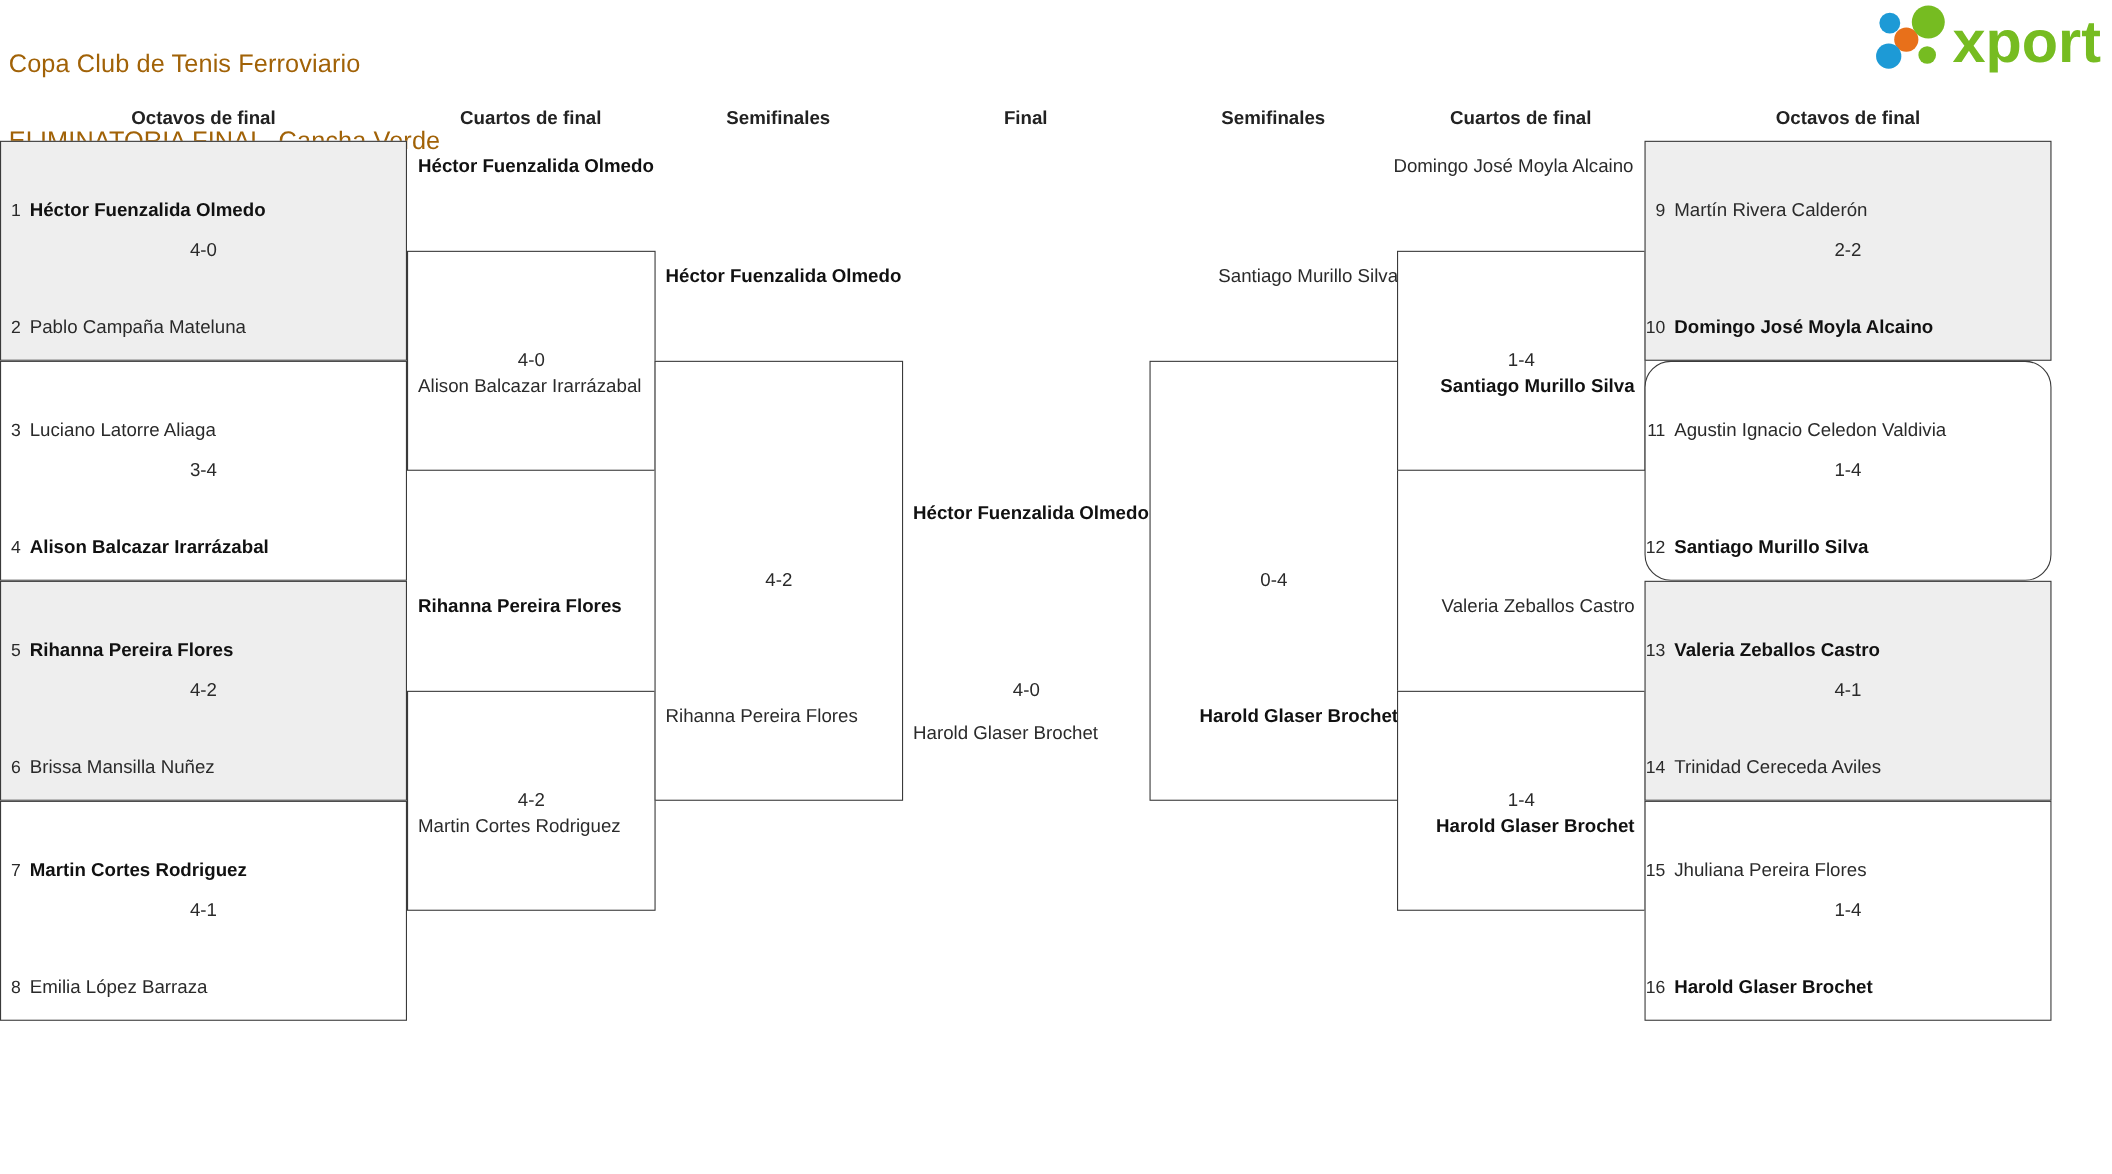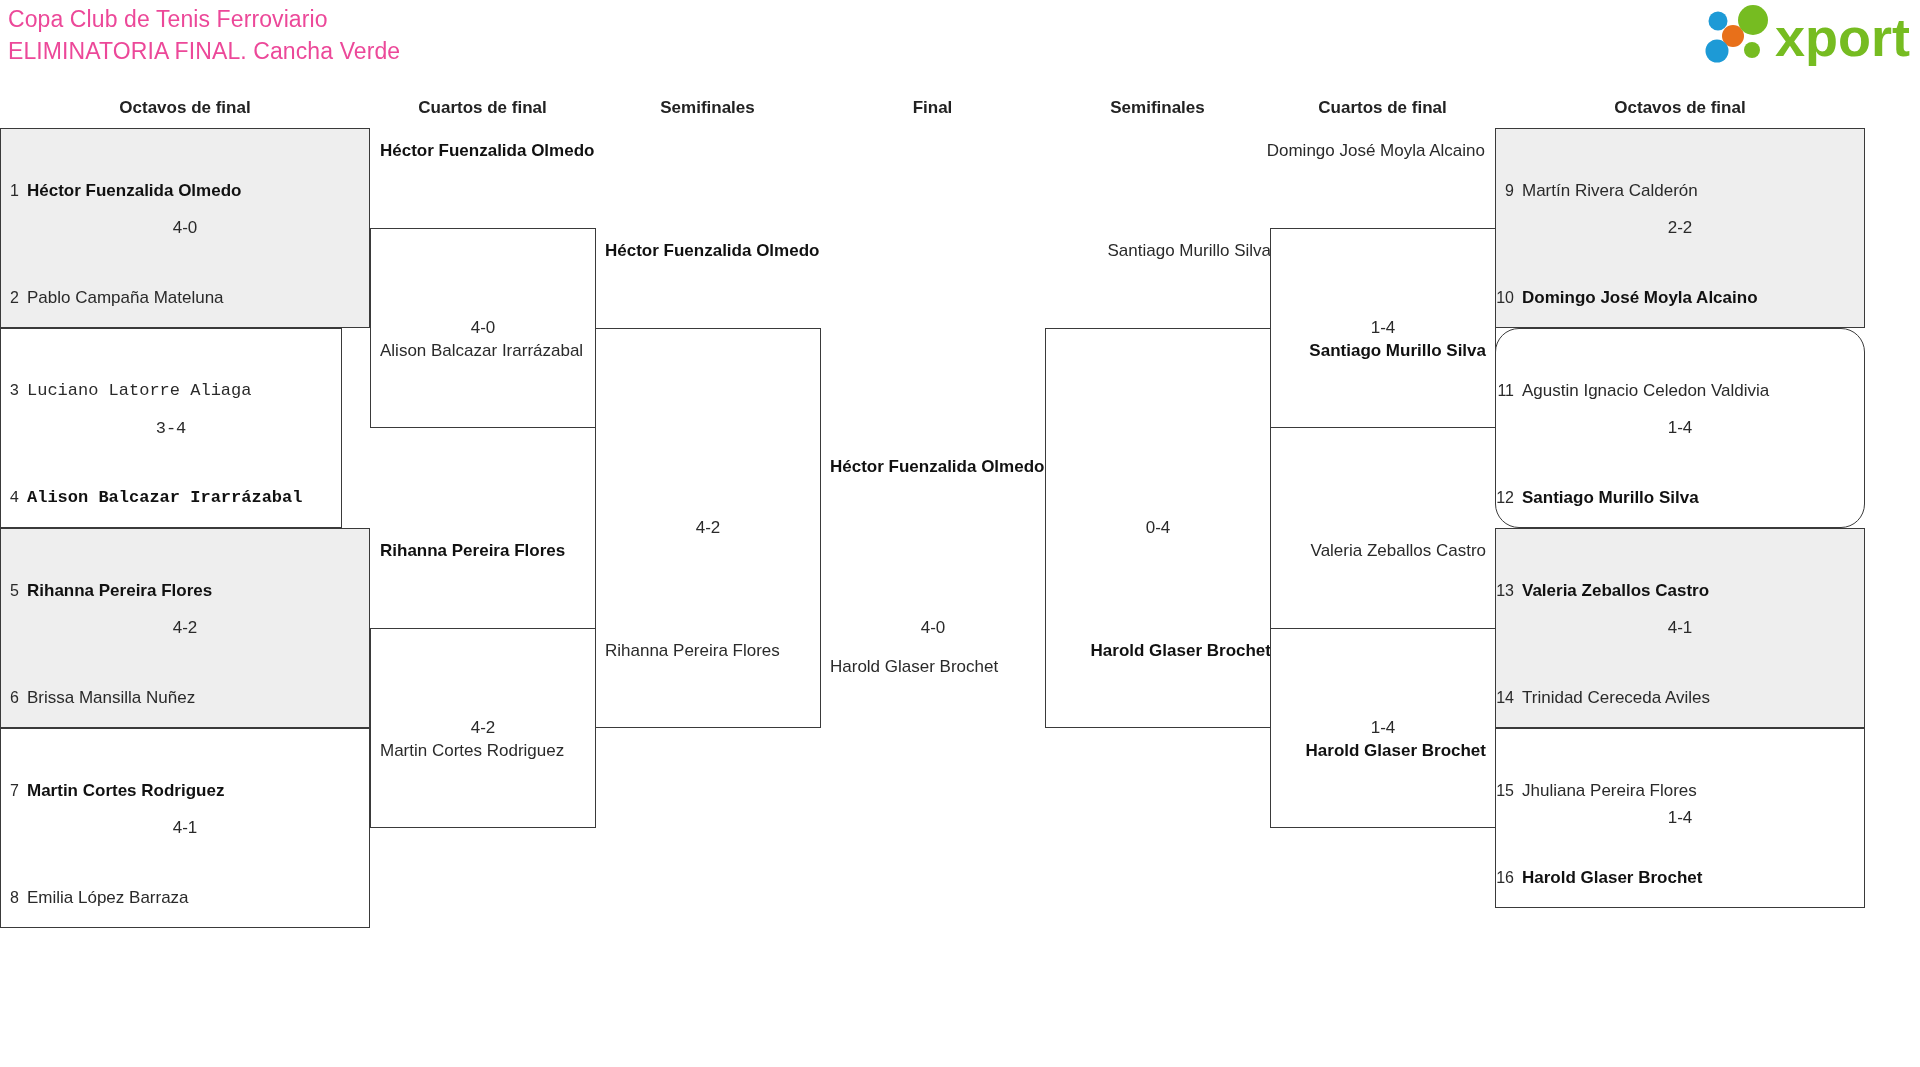"Copa Club de Tenis Ferroviario" .title-line { color: #ec4899 -> #a16207; margin-top: none -> 38px }
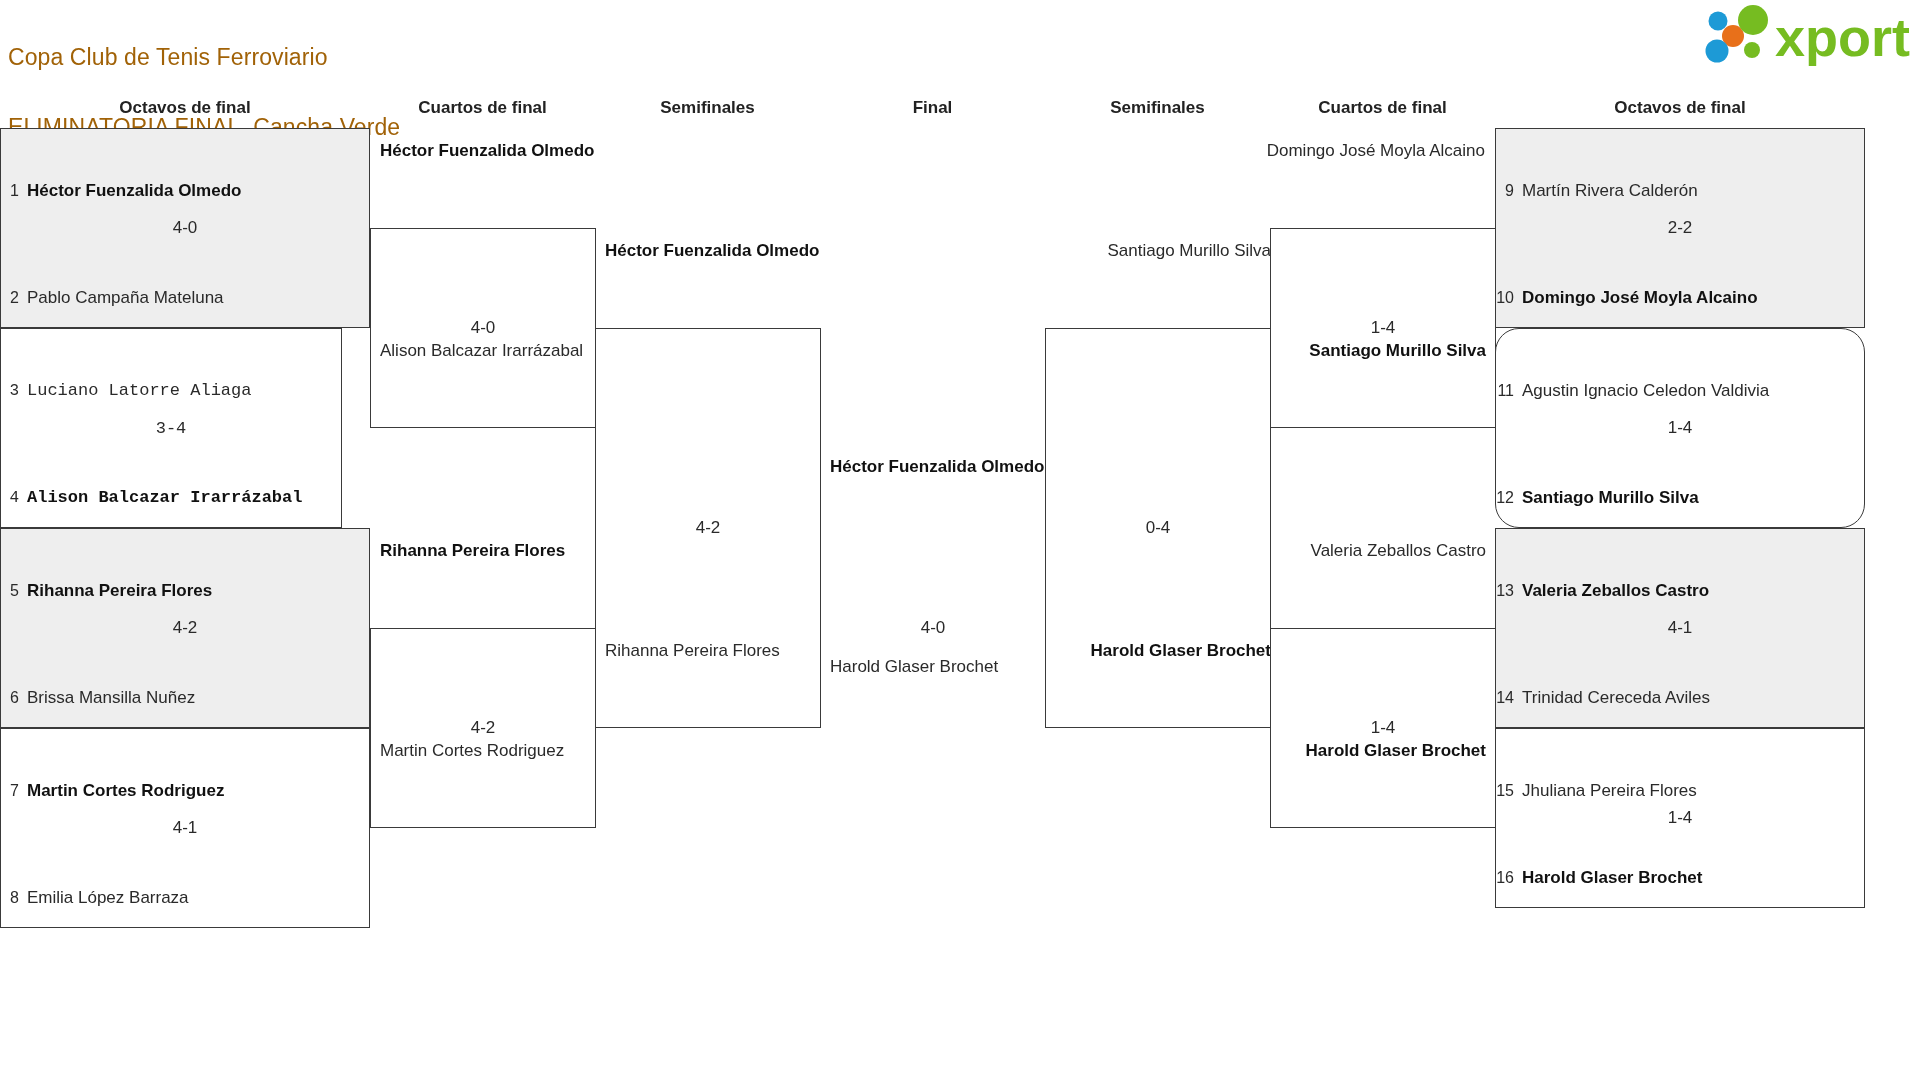"3 Luciano Latorre Aliaga" div.match { font-family: Liberation Mono, monospace -> none; width: 342px -> 370px }
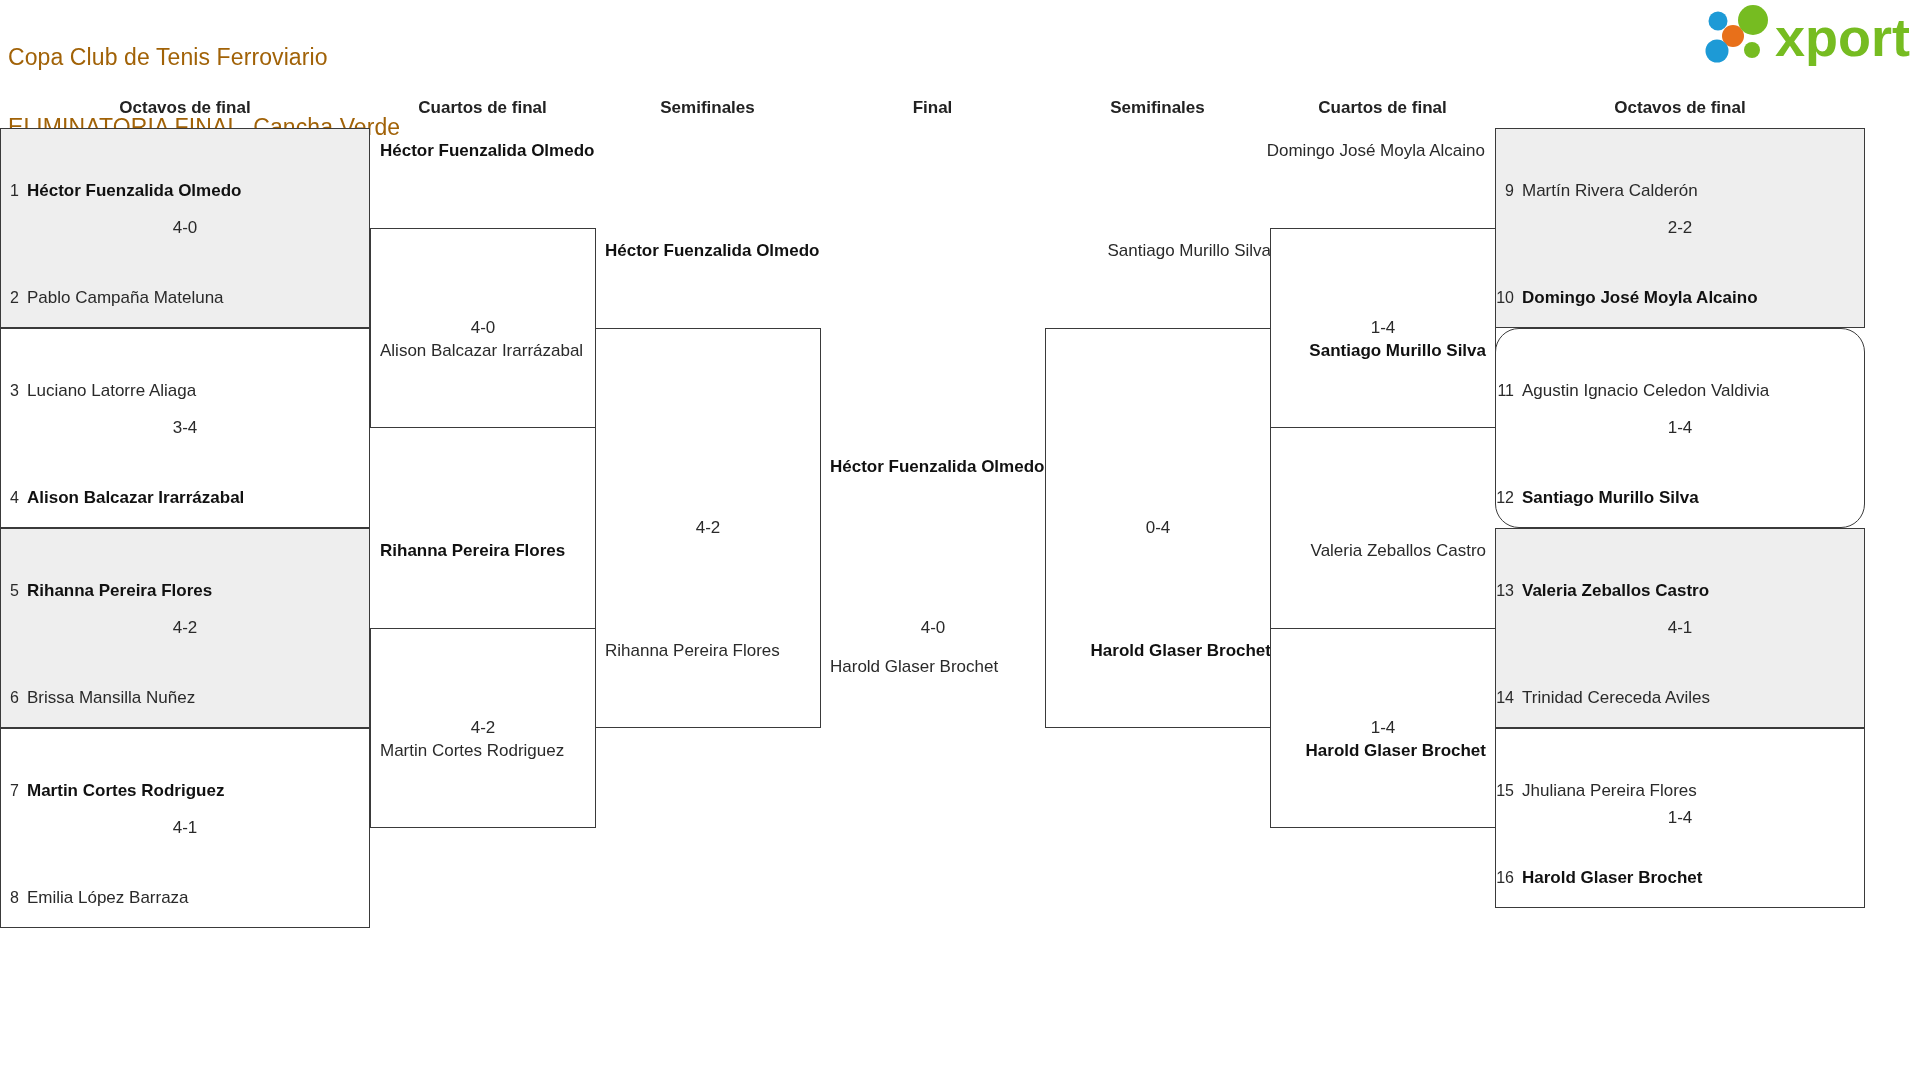"15 Jhuliana Pereira Flores" div.match { height: 180px -> 200px }
